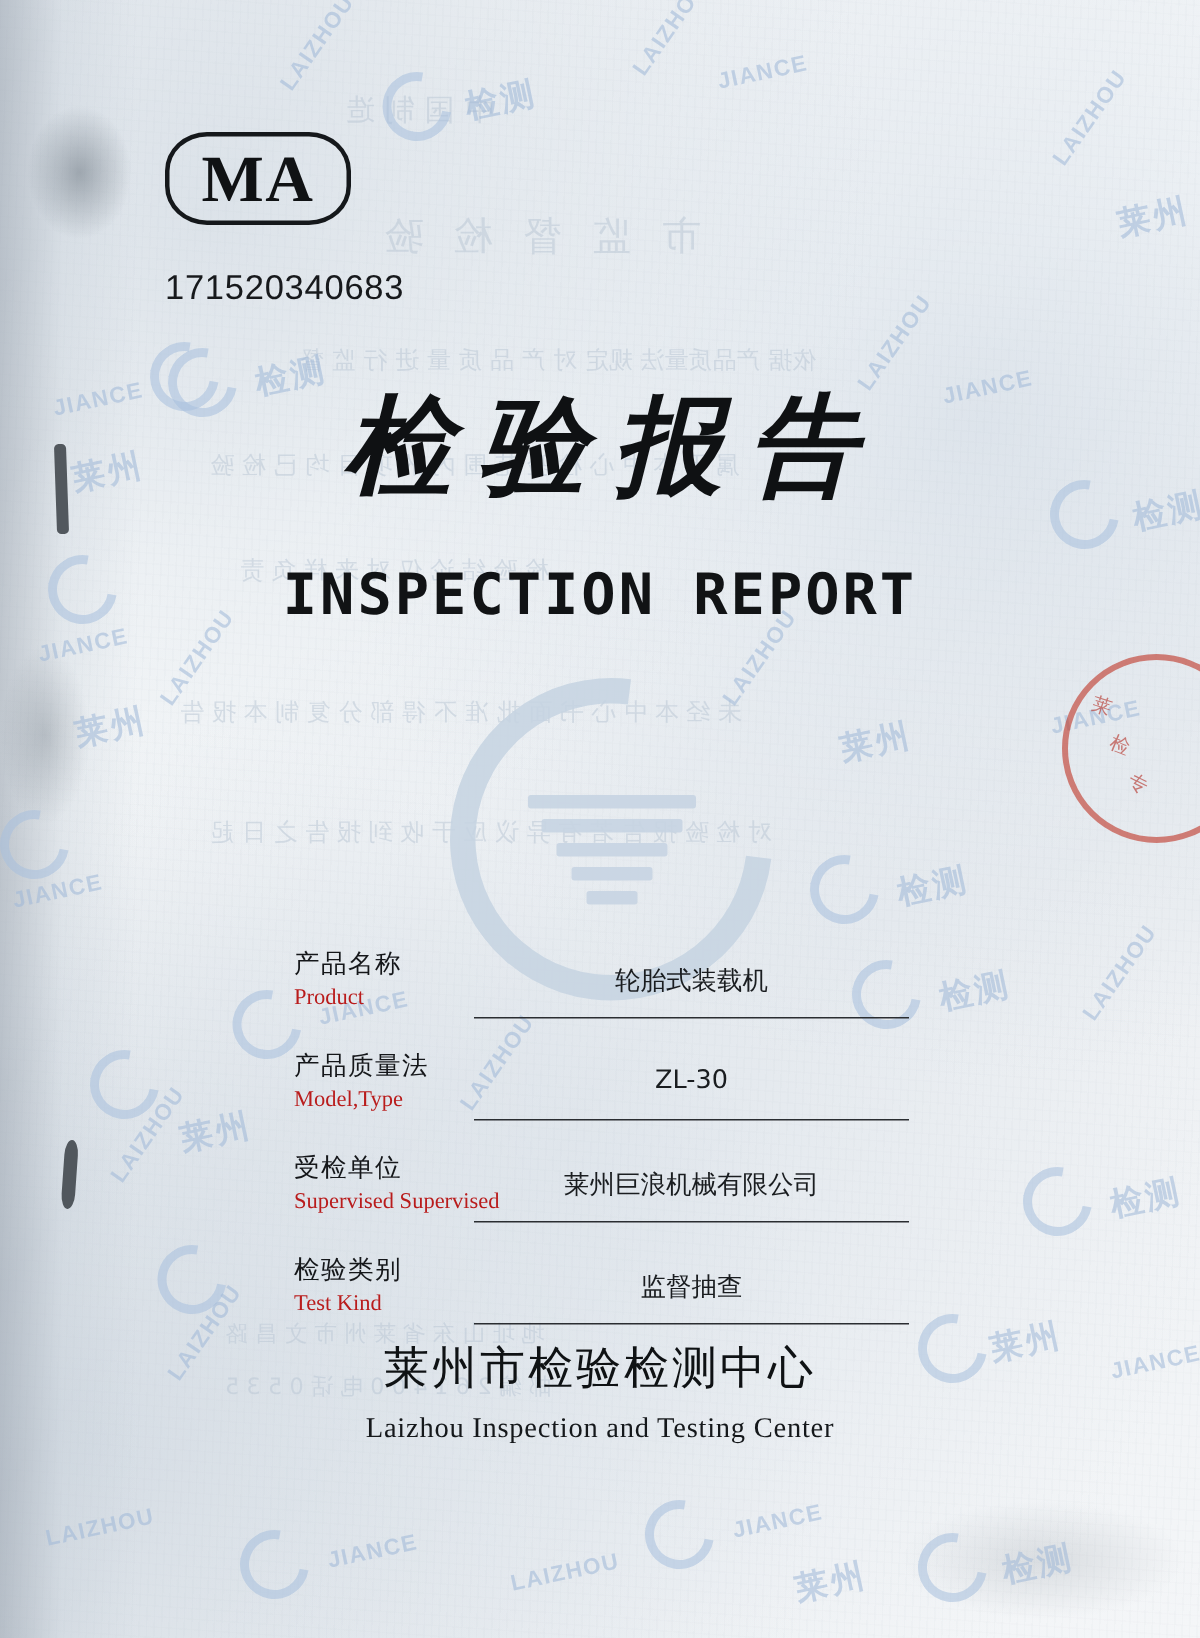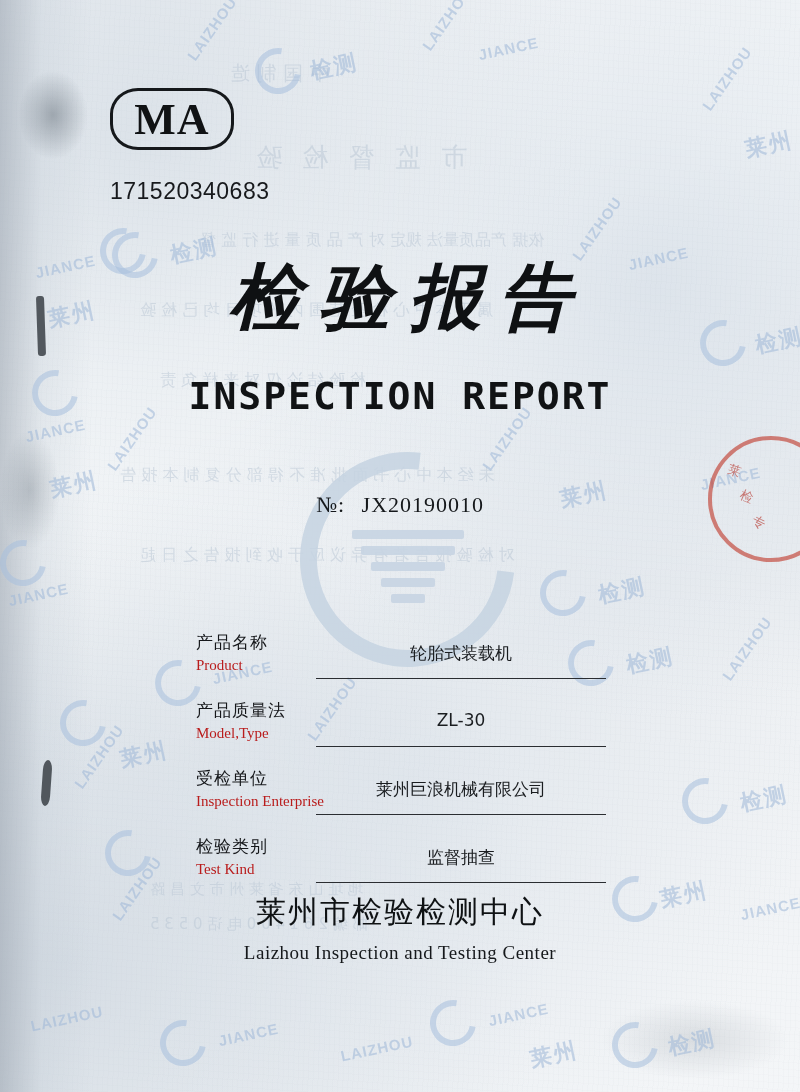"№: JX20190010" div.doc-no { html: <div> <span>№:</span> <span>JX20190010</span> </div> -> none }
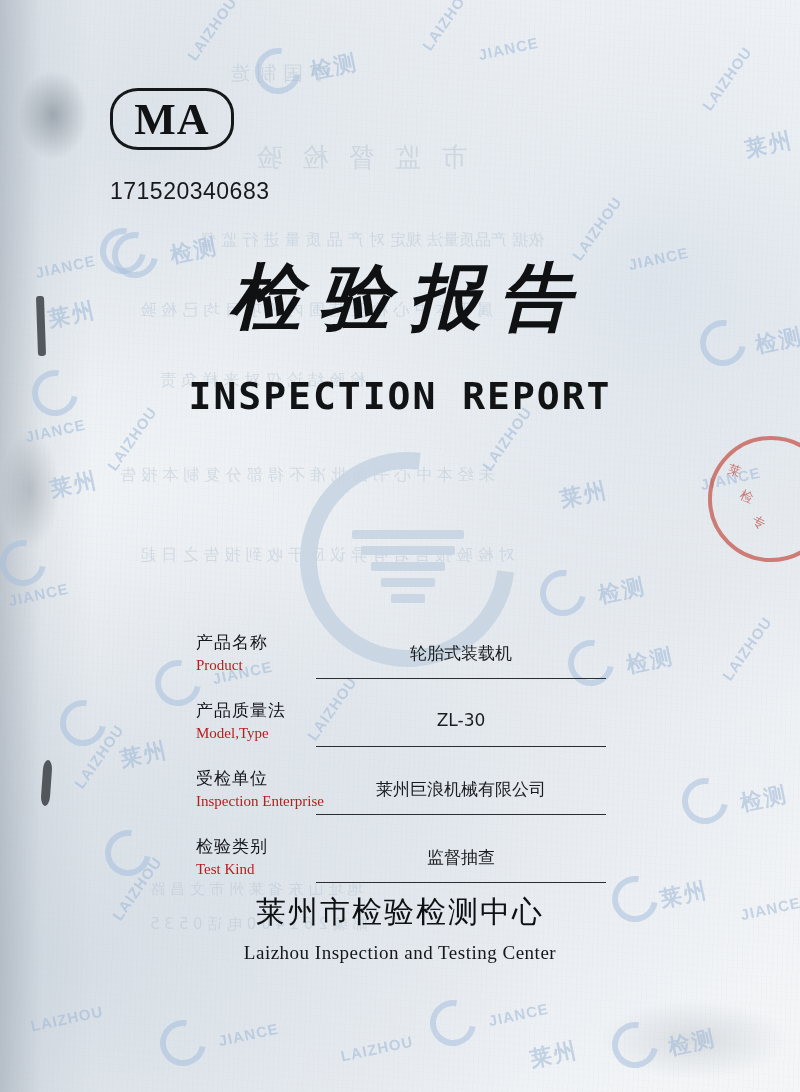"Inspection Enterprise" div.label-en { text: Inspection Enterprise -> Supervised Supervised }
